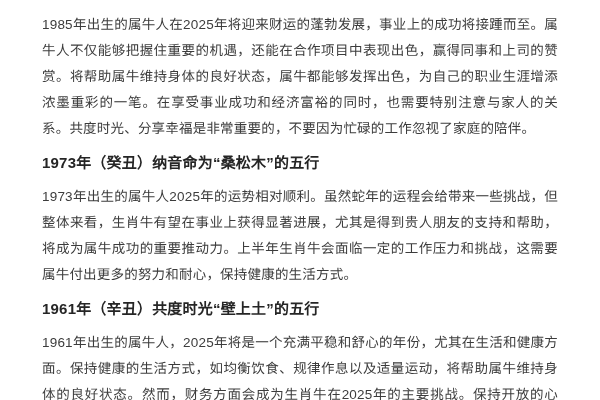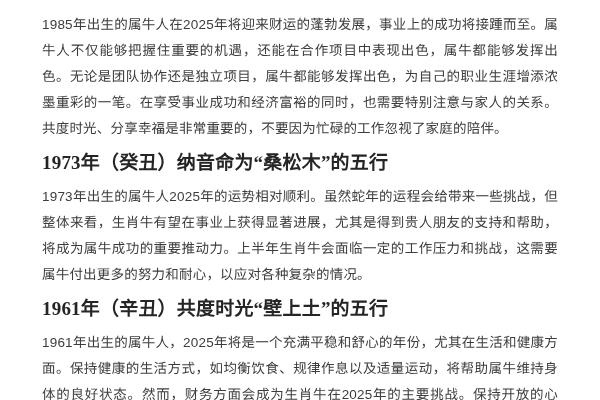"1985年出生的属牛人在2025年将迎来财运的蓬勃发展，事业上的成功将接踵而至。" p.body-text { text: 属牛都能够发挥出色。无论是团队协作还是独立项目 -> 赢得同事和上司的赞赏。将帮助属牛维持身体的良好状态 }
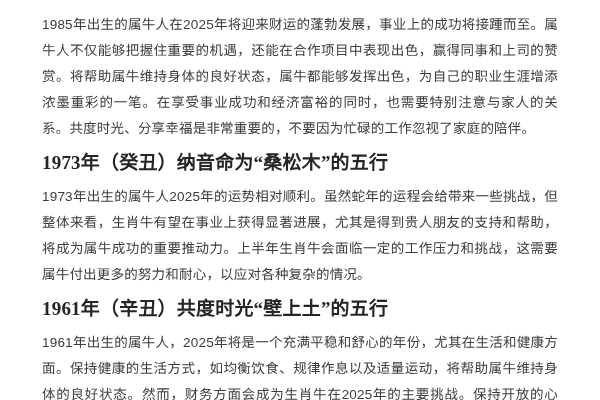"1973年（癸丑）纳音命为“桑松木”的五行" .article h3.section-heading { font-family: Liberation Serif, serif -> none; font-size: 19px -> 15px }
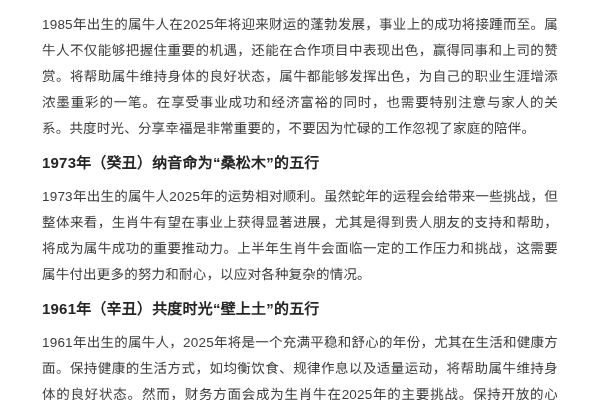"1973年出生的属牛人2025年的运势相对顺利。虽然蛇年的运程会给带来一些挑战，" p.body-text { text: 以应对各种复杂的情况 -> 保持健康的生活方式 }
